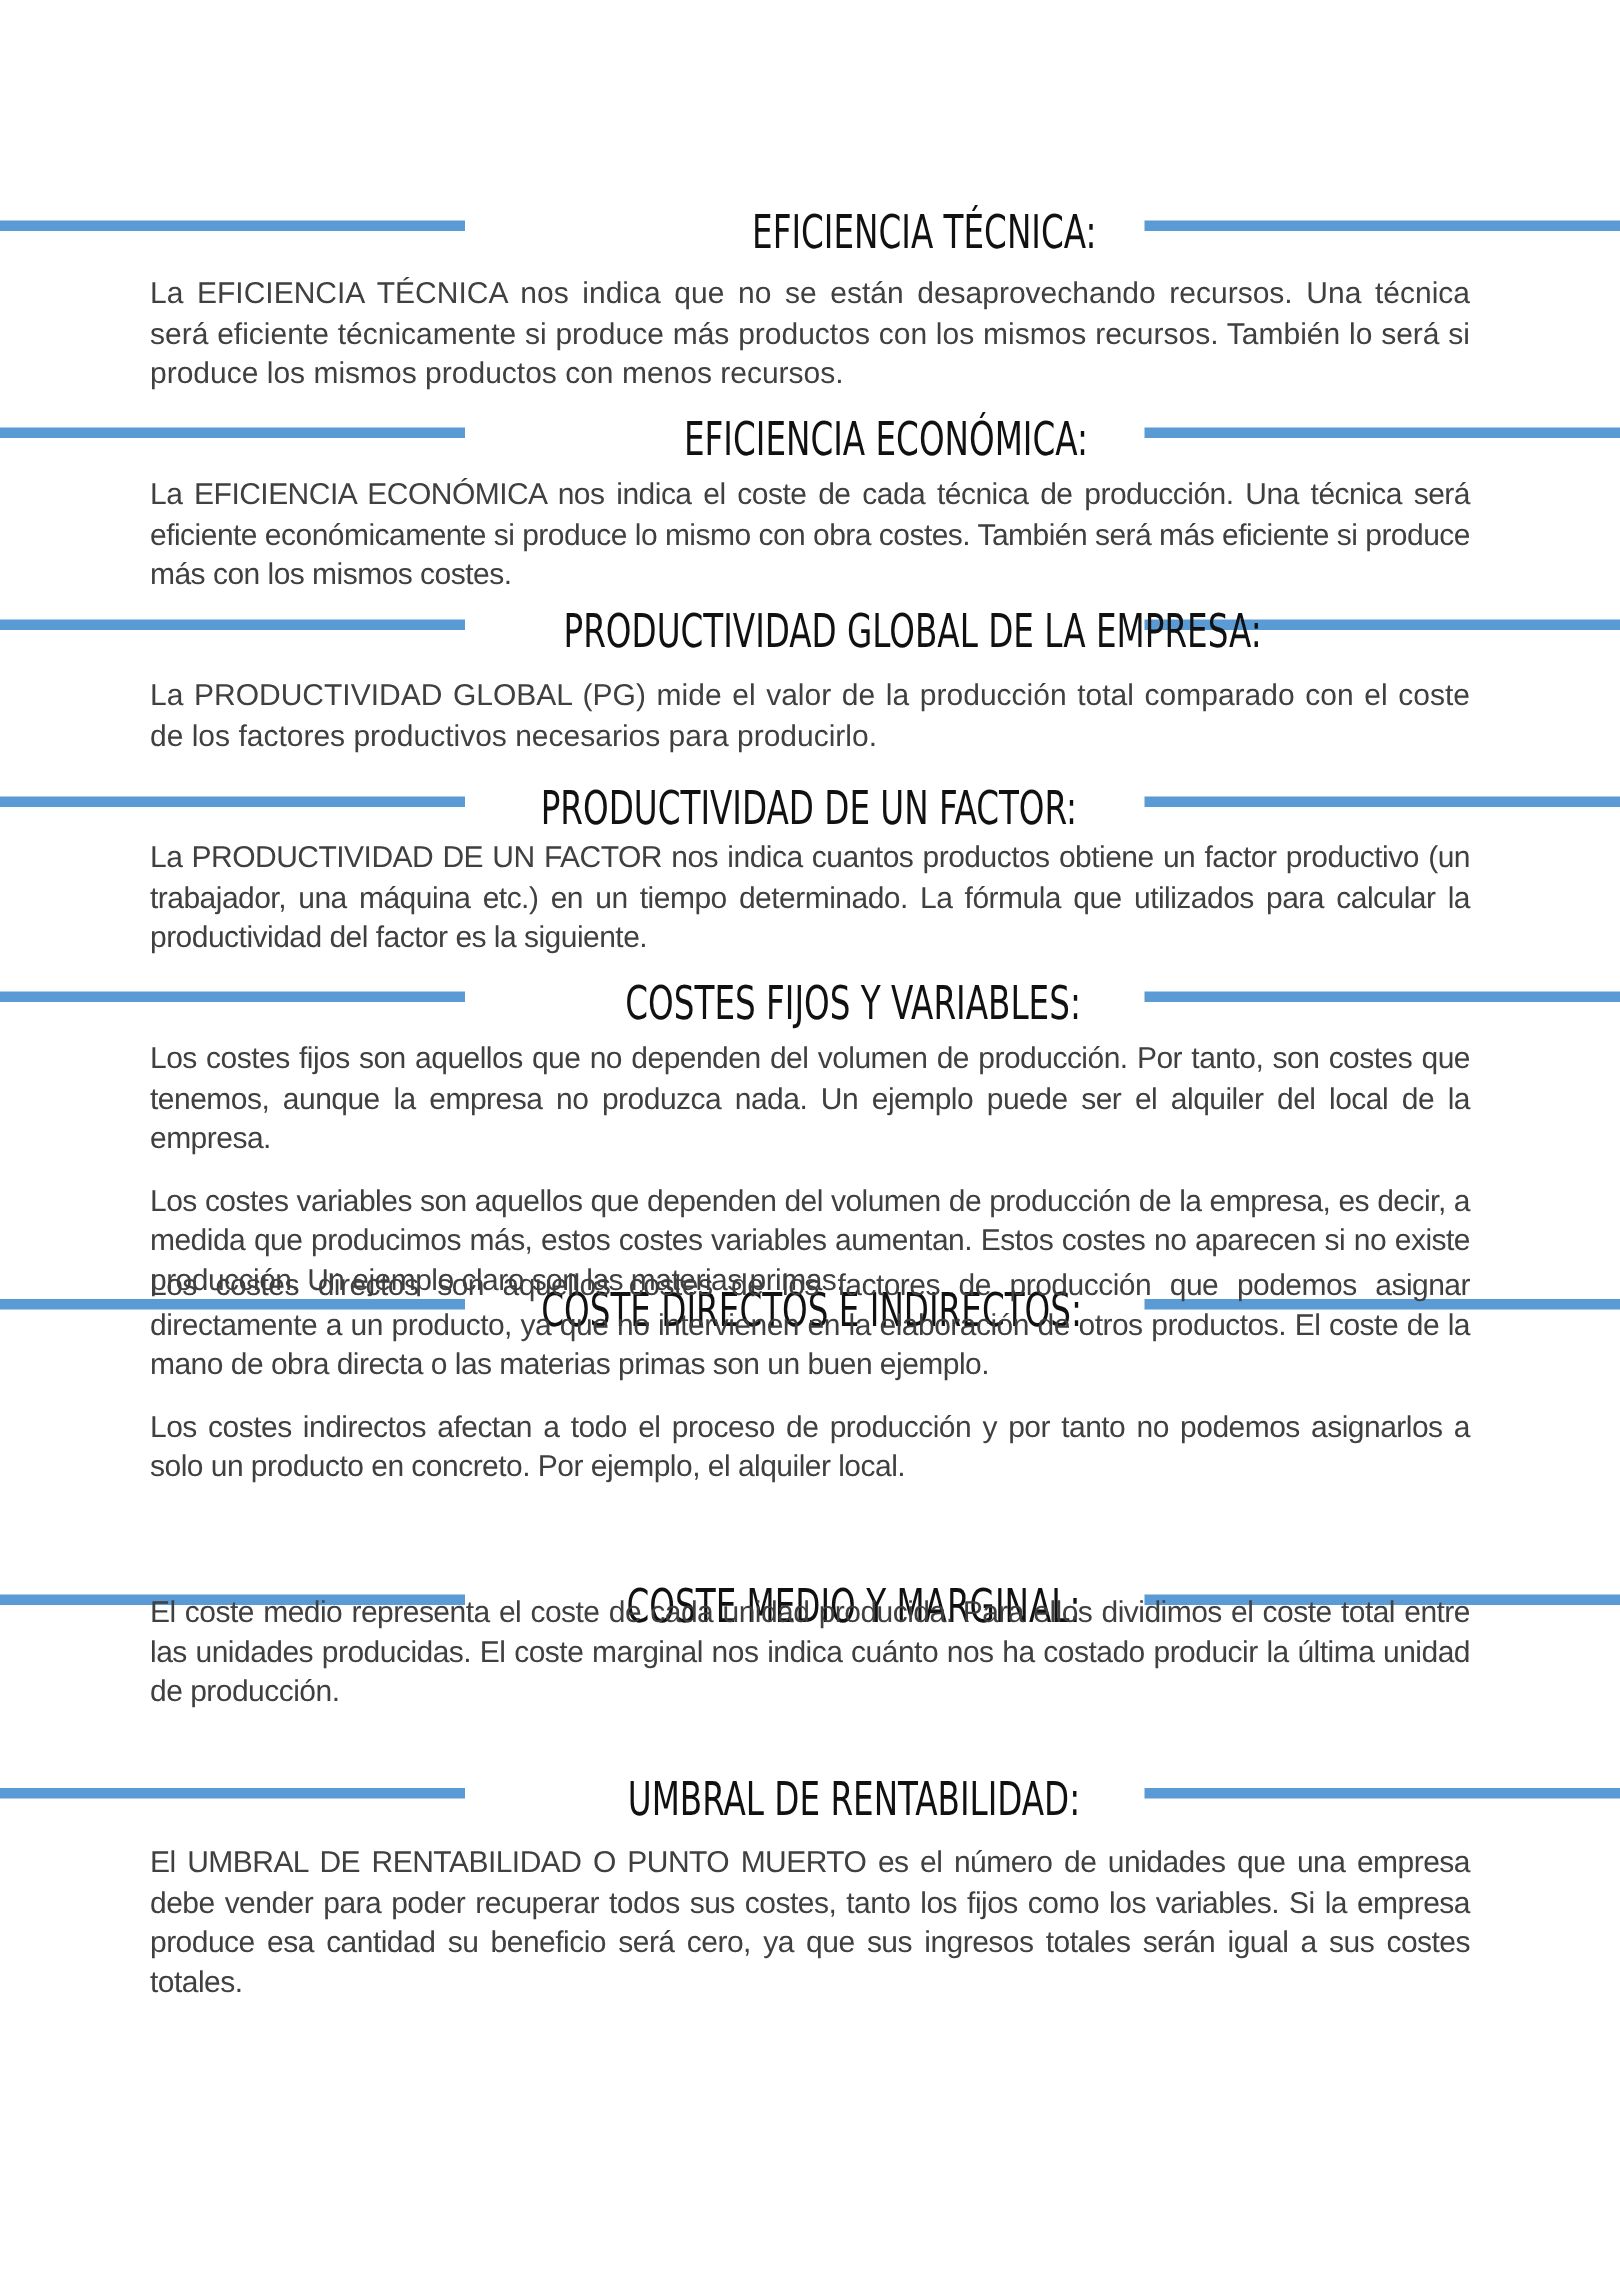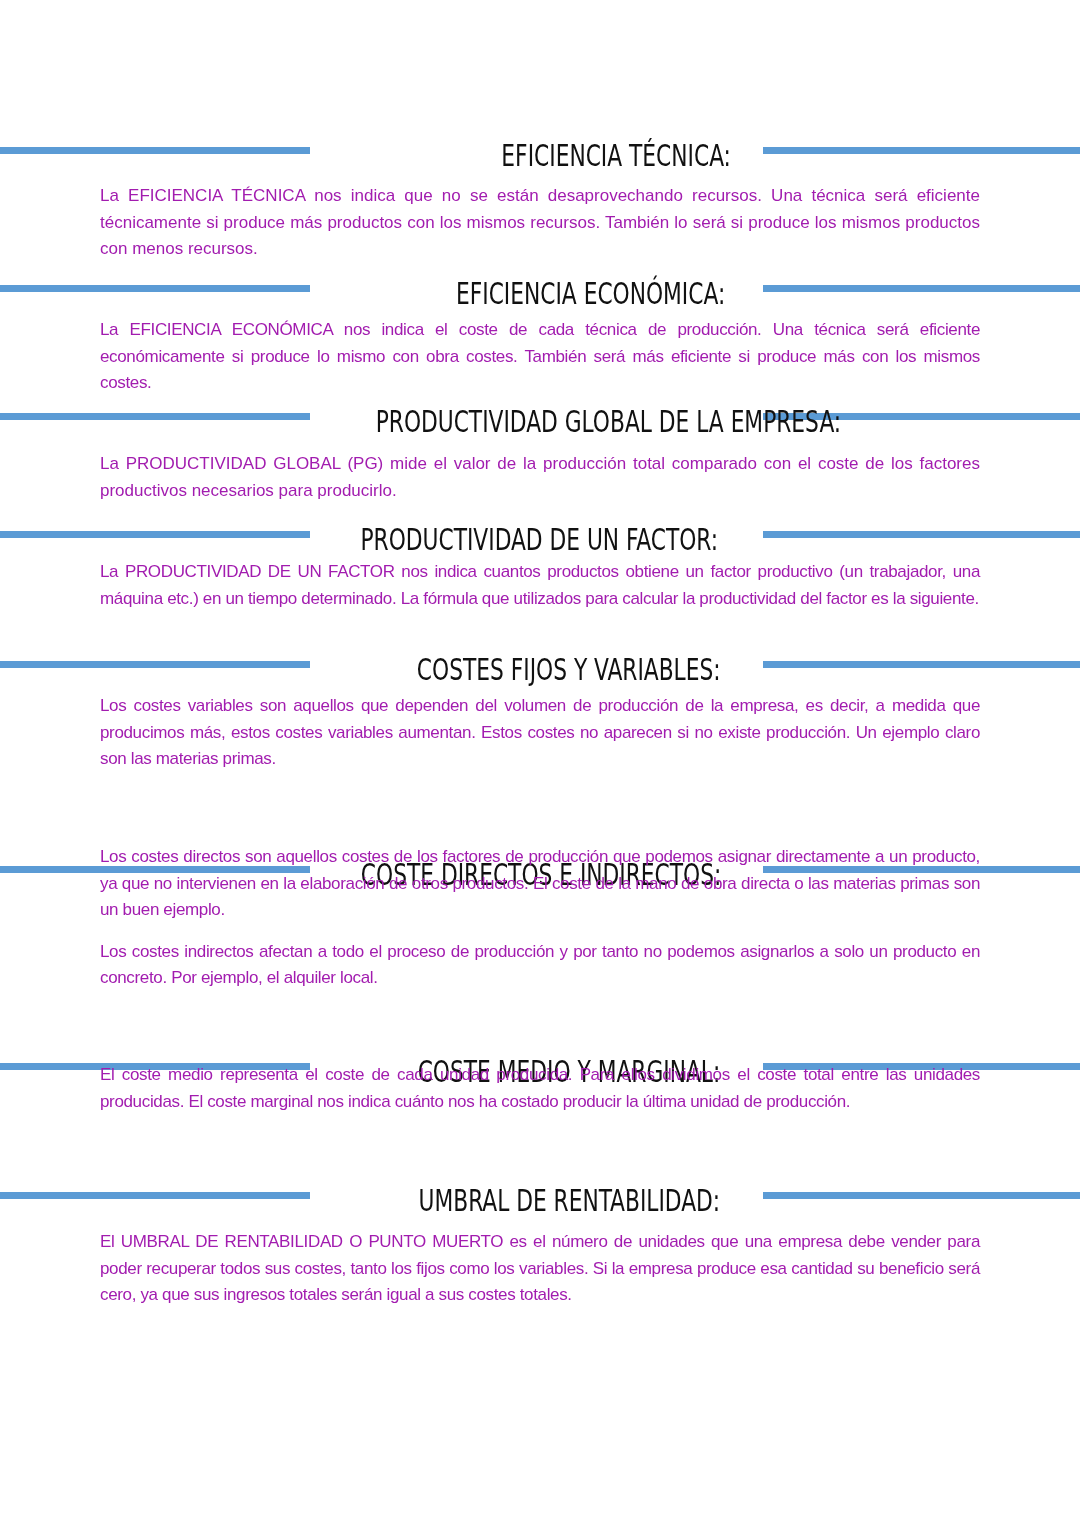"La EFICIENCIA TÉCNICA nos indica" .body { color: #a21caf -> #404040; font-size: 17px -> 20px }
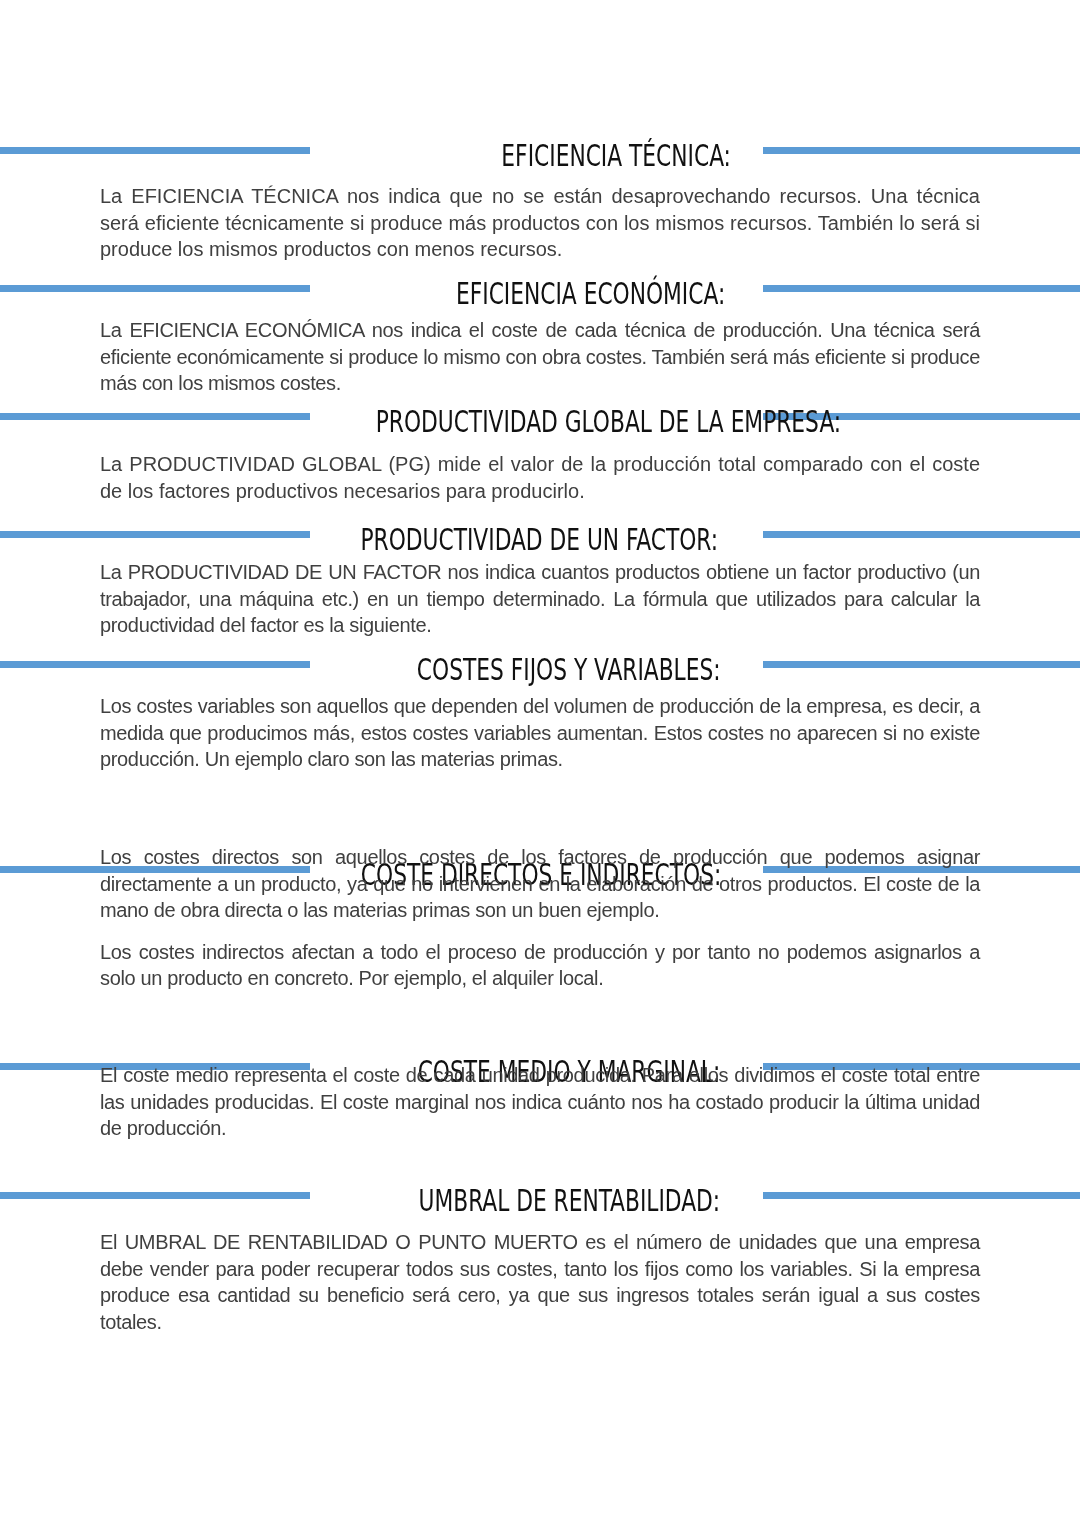"Los costes fijos son aquellos" p { html: none -> <p>Los costes fijos son aquellos que no dependen del volumen de producción. Por tanto, son costes que tenemos, aunque la empresa no produzca nada. Un ejemplo puede ser el alquiler del local de la empresa.</p> }
